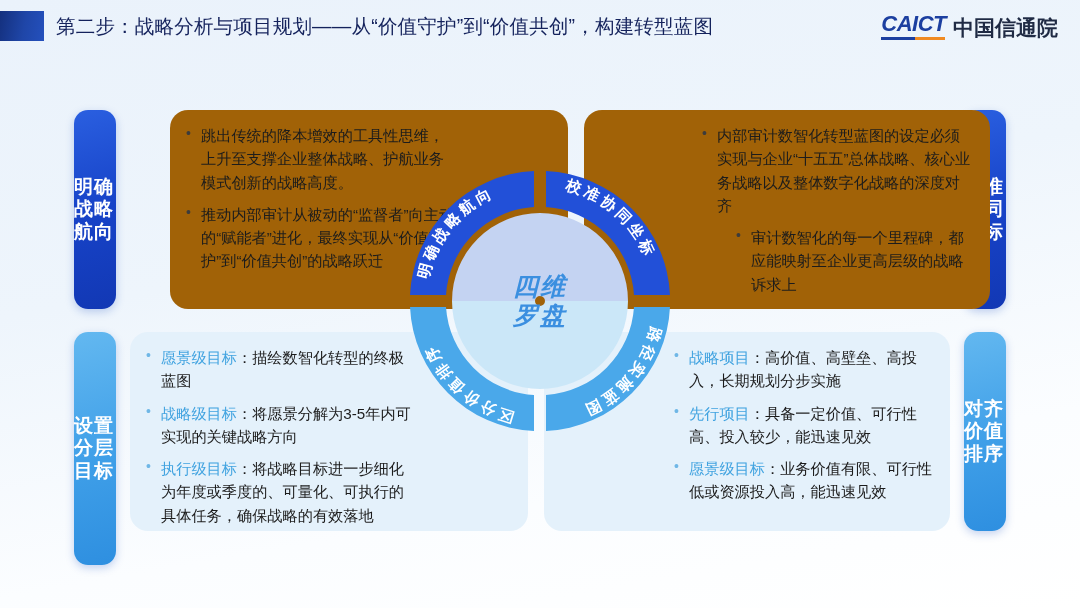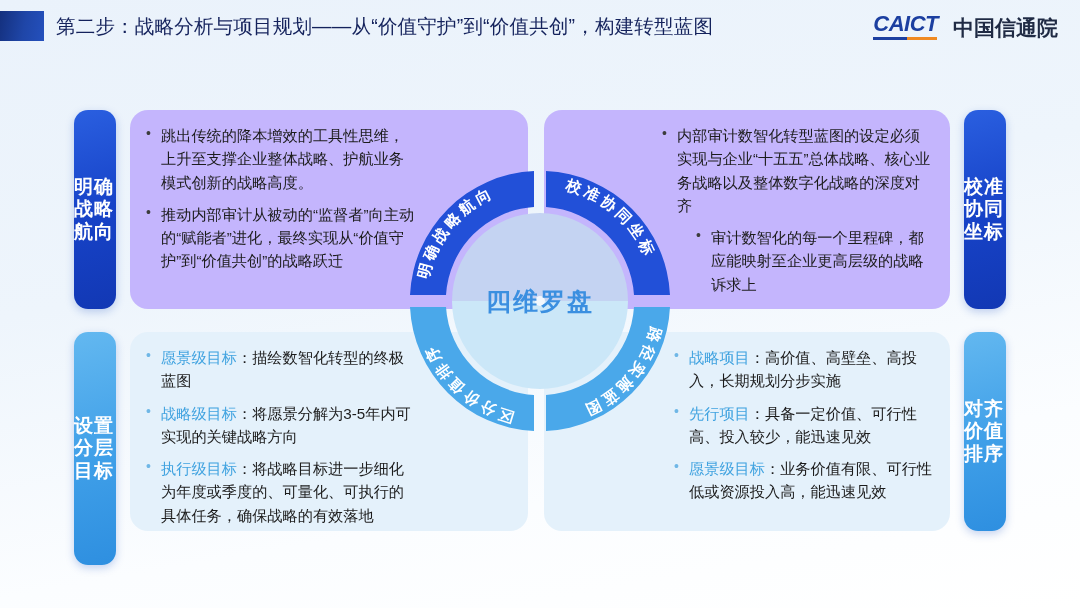"CAICT" .header-logo { gap: 15px -> 7px }
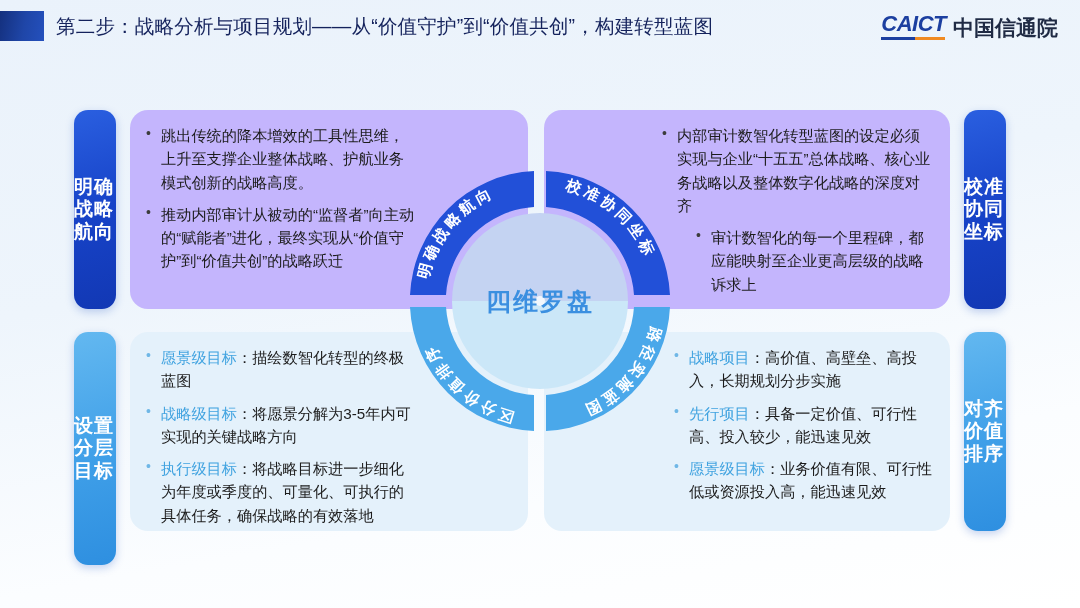"跳出传统的降本增效的工具性思维，上升至支撑企业整体战略、护航业务模式创新的战略高" .panel-top { background: #c4b5fd -> #a16207; margin-left: none -> 40px }
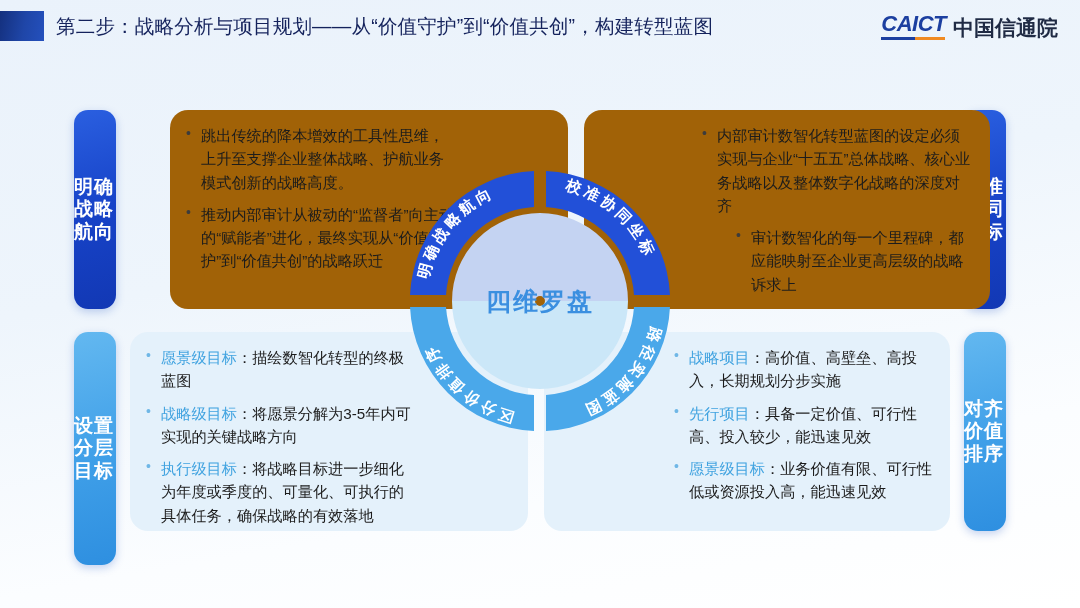"四维" .compass-center { flex-direction: row -> column; font-style: none -> italic }
